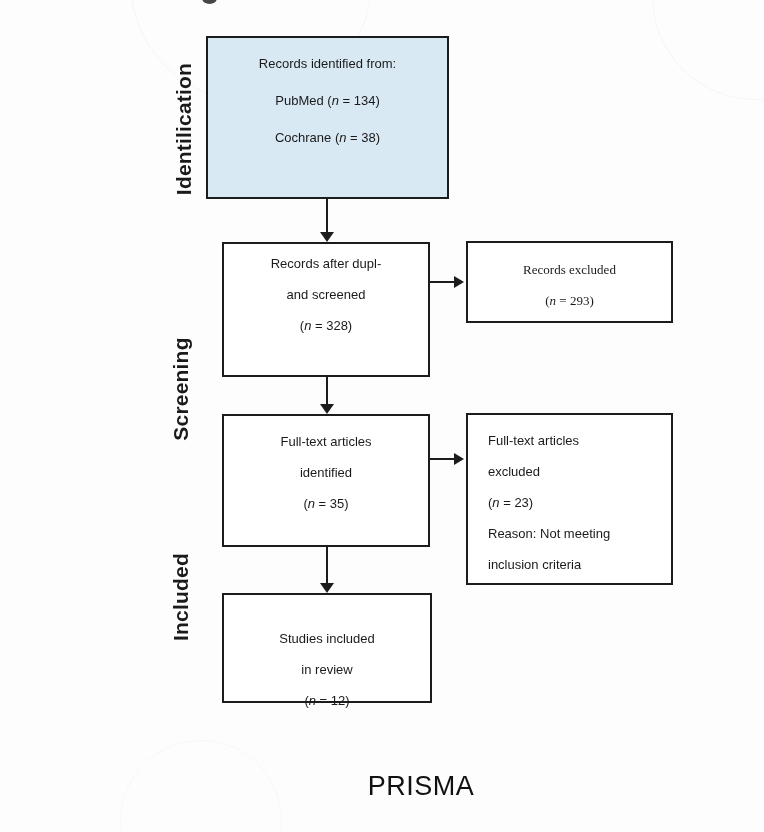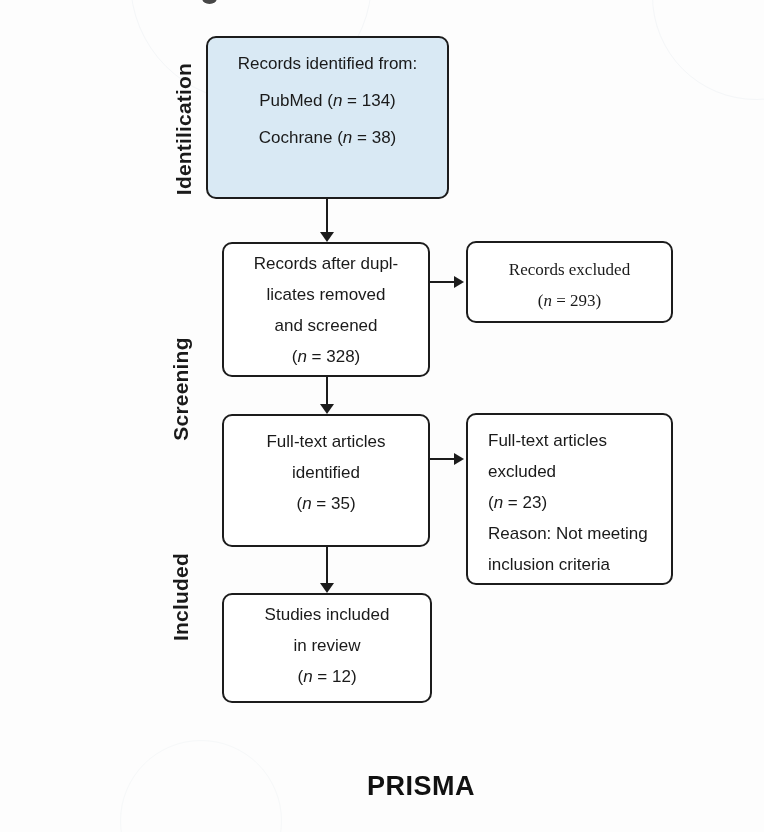"Records identified from:" .box { border-radius: 10px -> 0; font-size: 17px -> 13px }
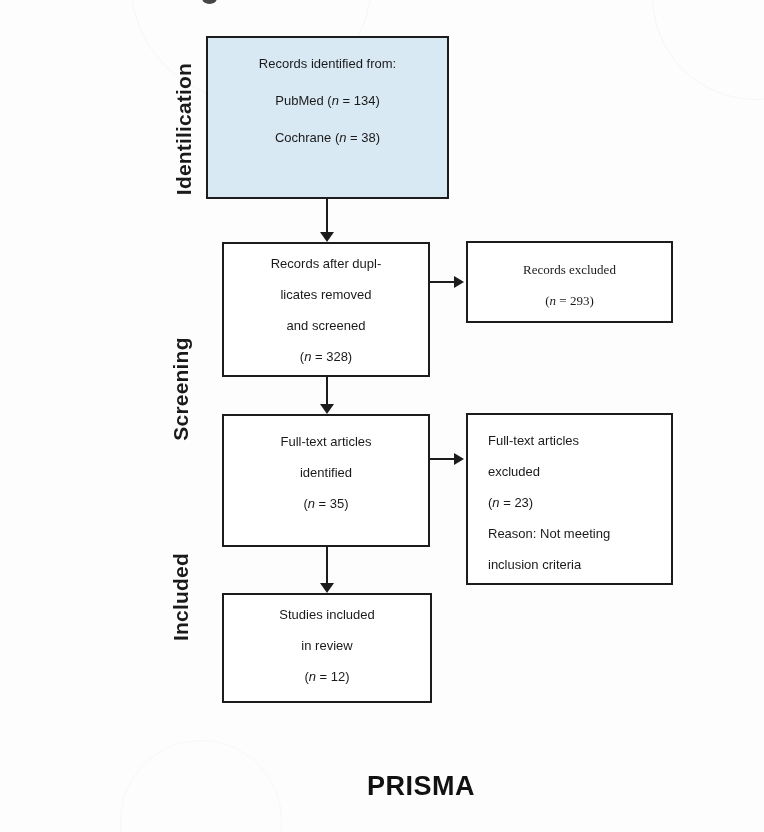"licates removed" div.line { html: <div>licates removed</div> -> none }
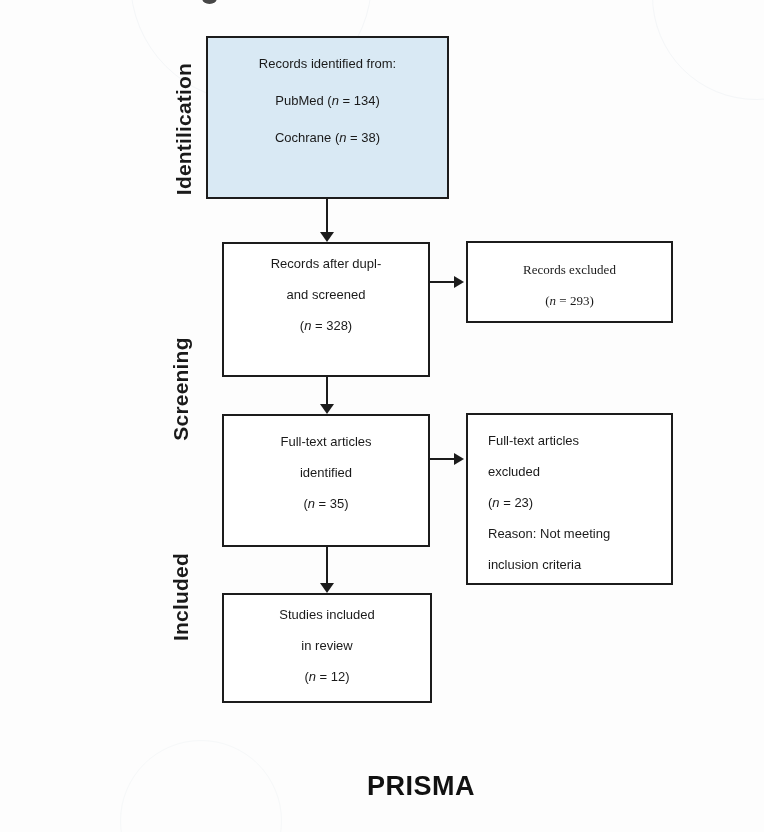"Studies included" .box.included-box { padding-top: 4px -> 28px }
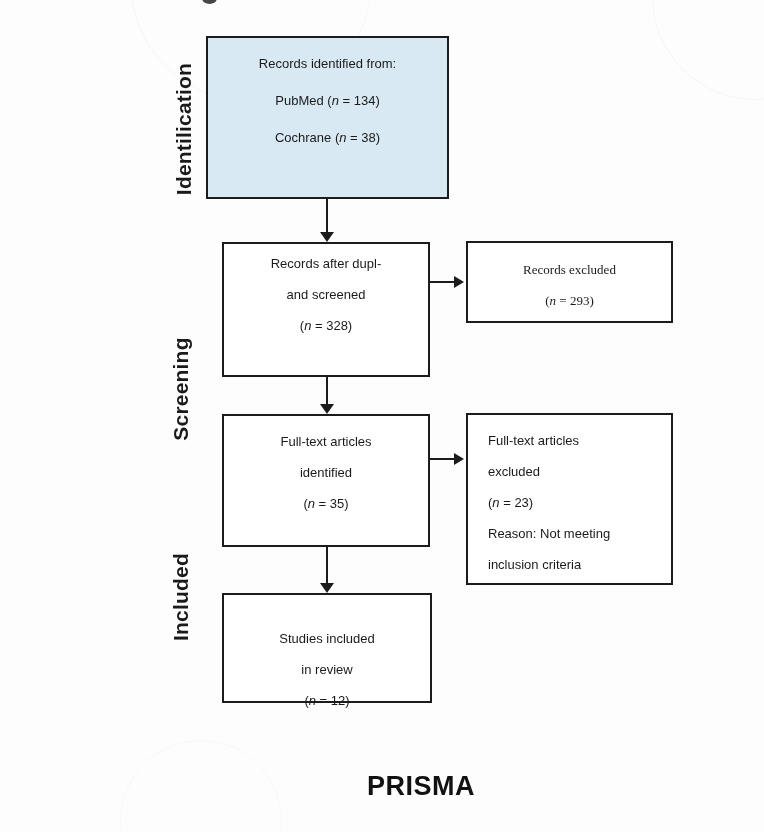"PRISMA" .figure-title { font-weight: bold -> none }
